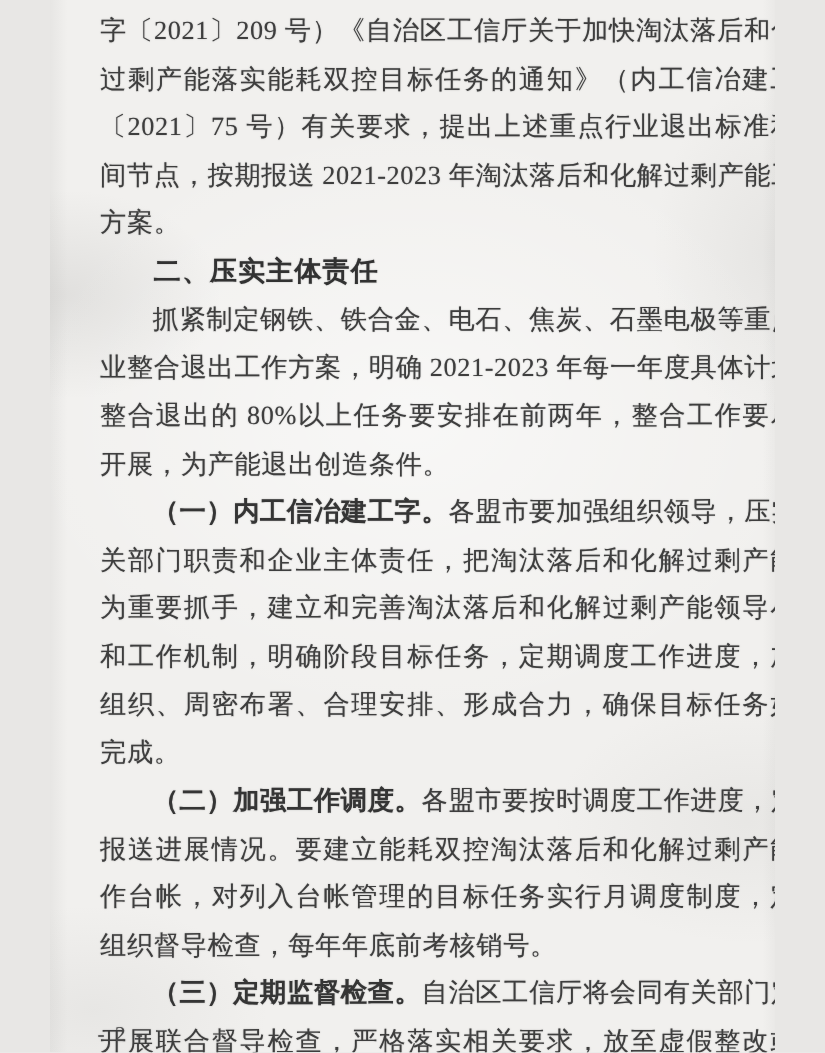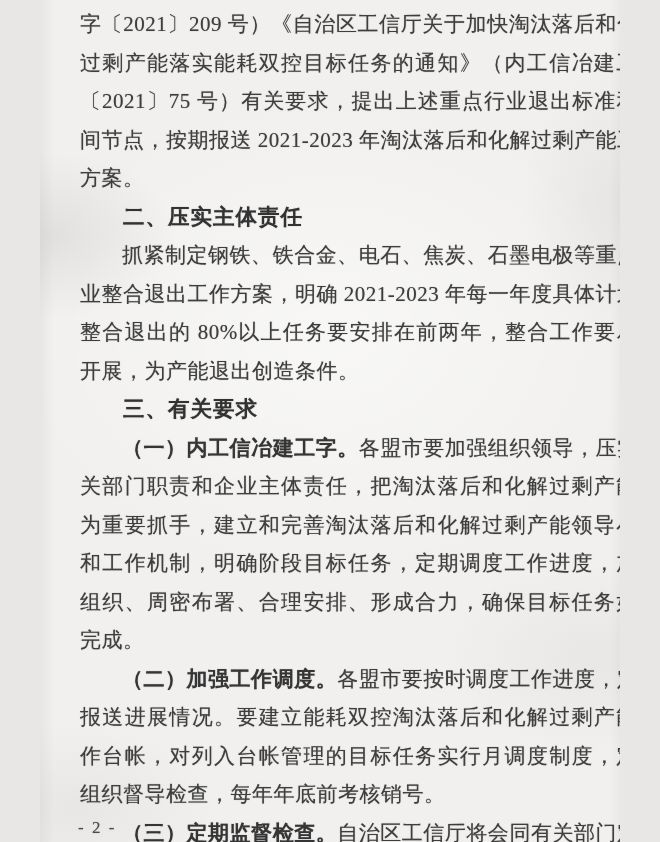"三、有关要求" h2.heading { html: <h2>三、有关要求</h2> -> none }
